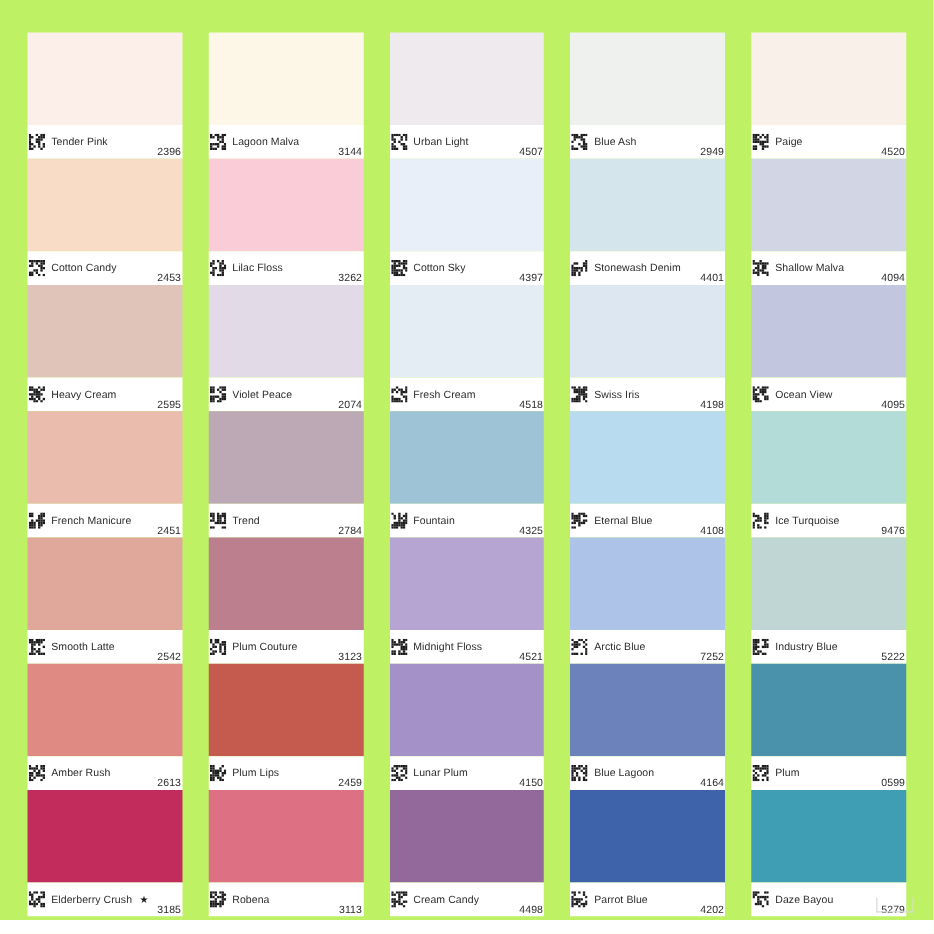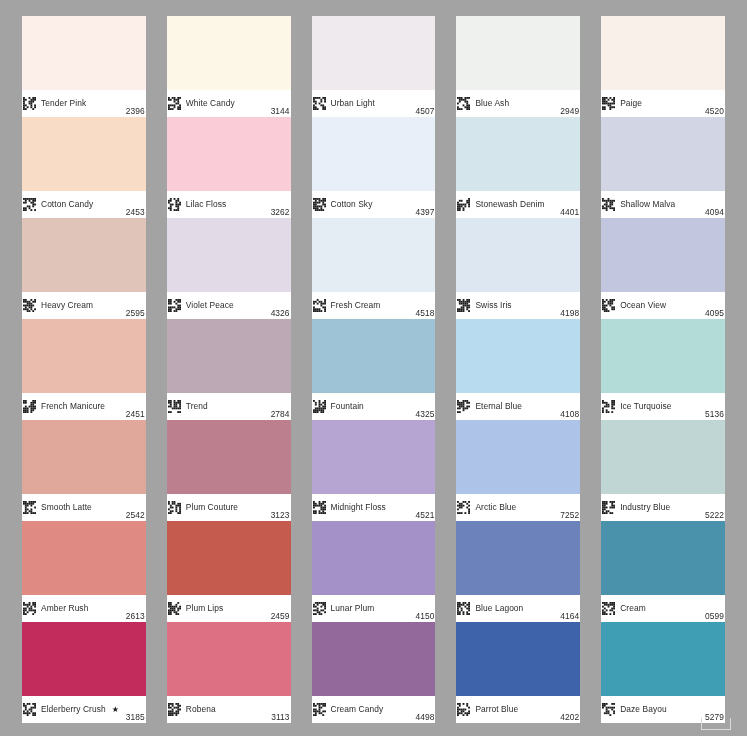"Tender Pink" #sheet { background: #a3a3a3 -> #bef264; padding: 16px 22px 0 22px -> 26px 22px 0 22px }
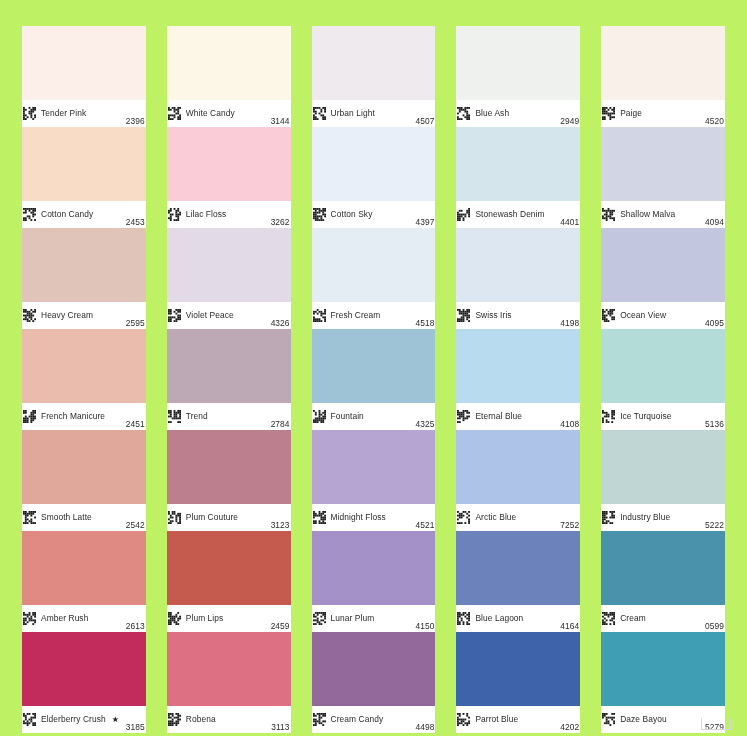"White Candy" span.swatch-name { text: White Candy -> Lagoon Malva }
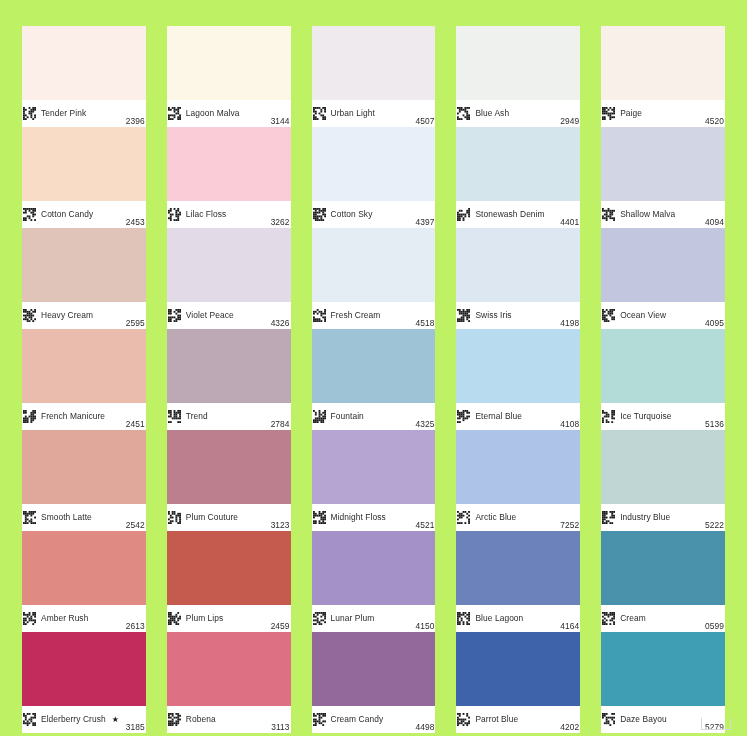"4326" span.swatch-code { text: 4326 -> 2074 }
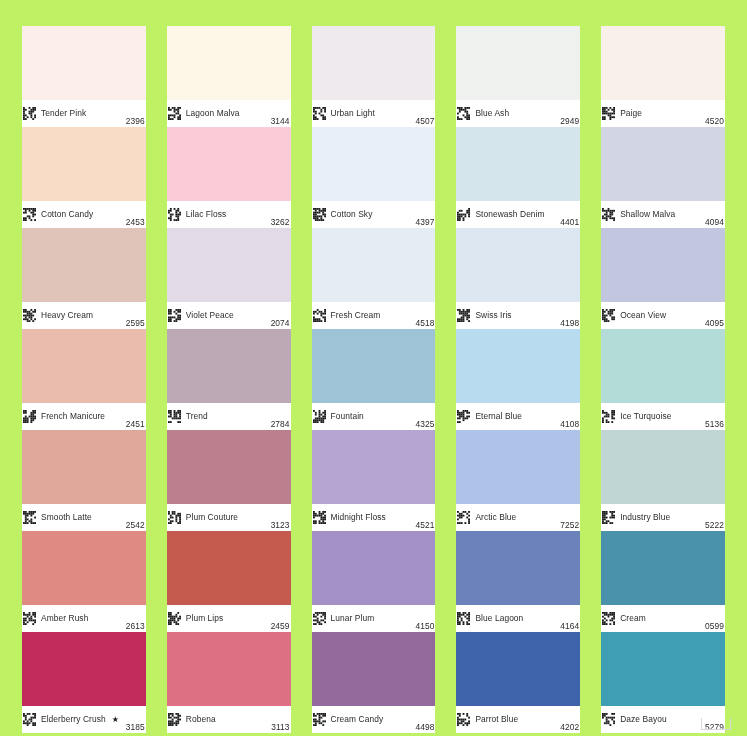"5136" span.swatch-code { text: 5136 -> 9476 }
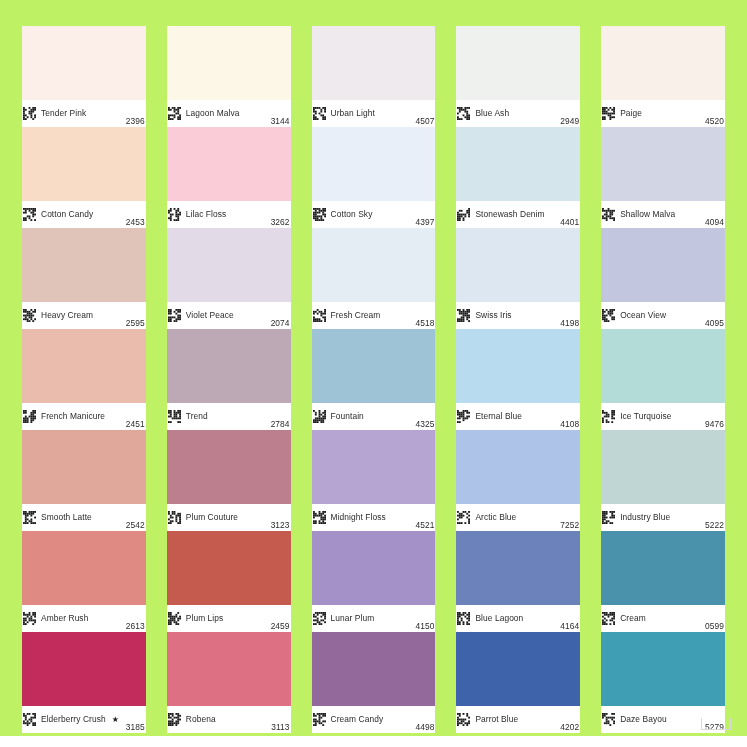"Cream" span.swatch-name { text: Cream -> Plum }
